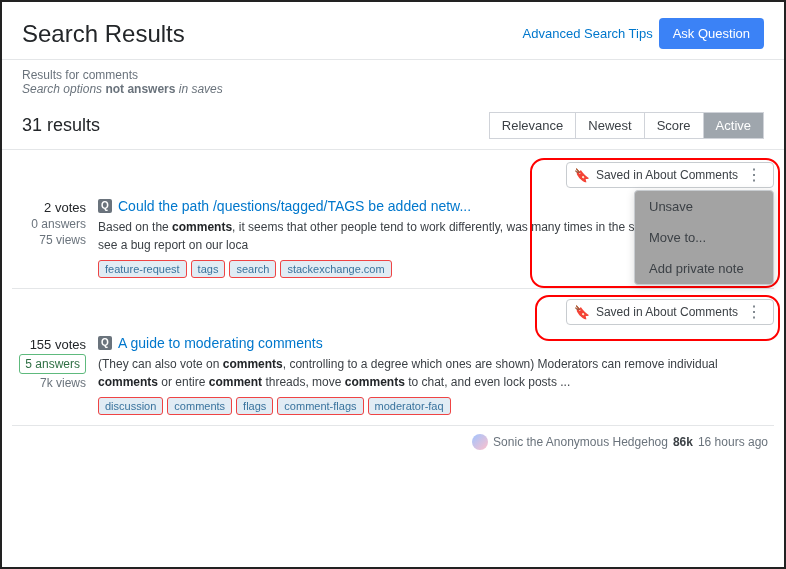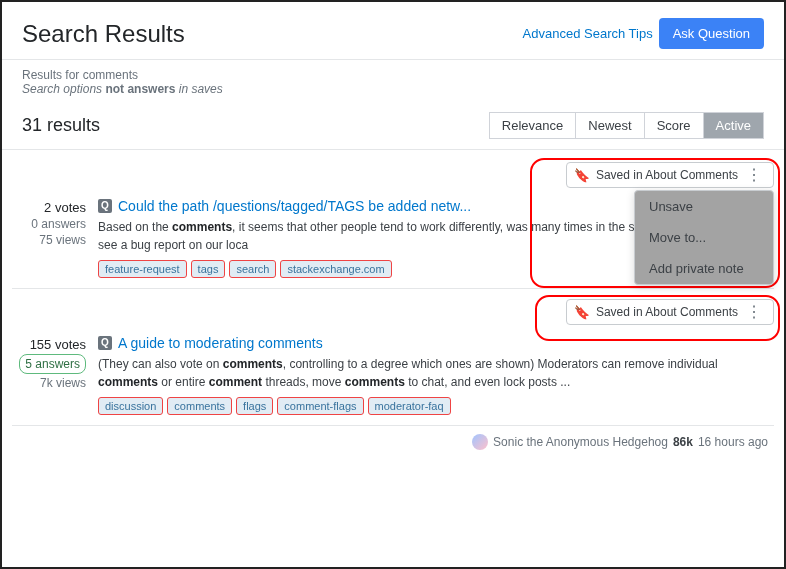"5 answers" .answers-badge { border-radius: 8px -> 3px }
